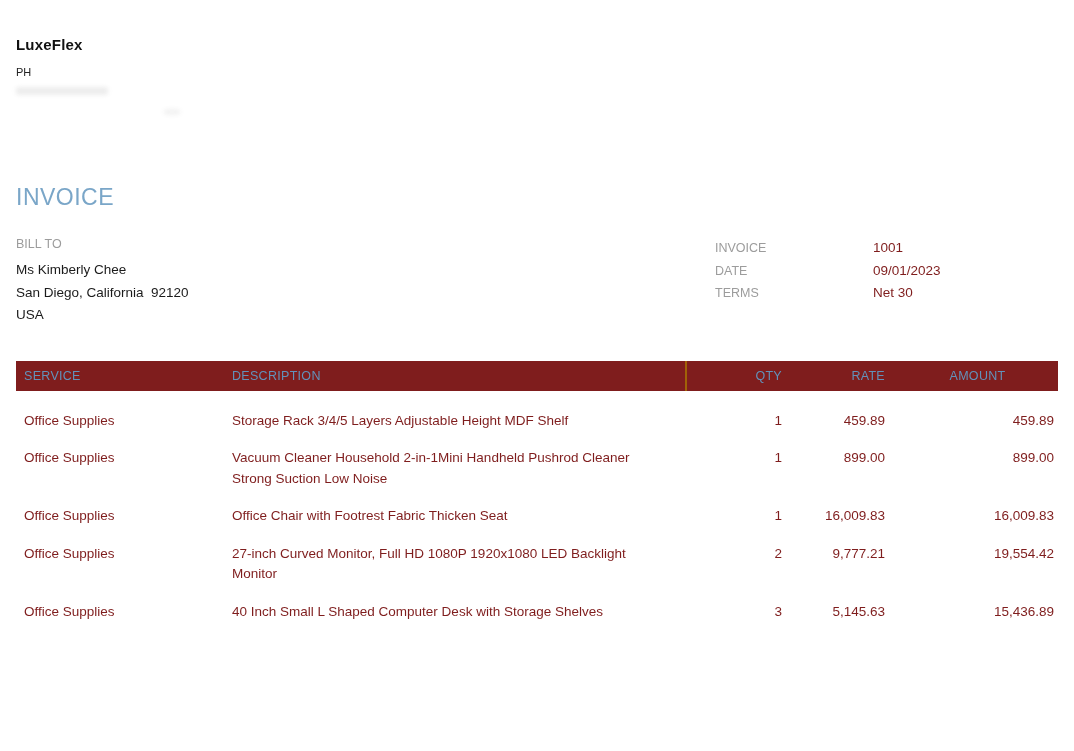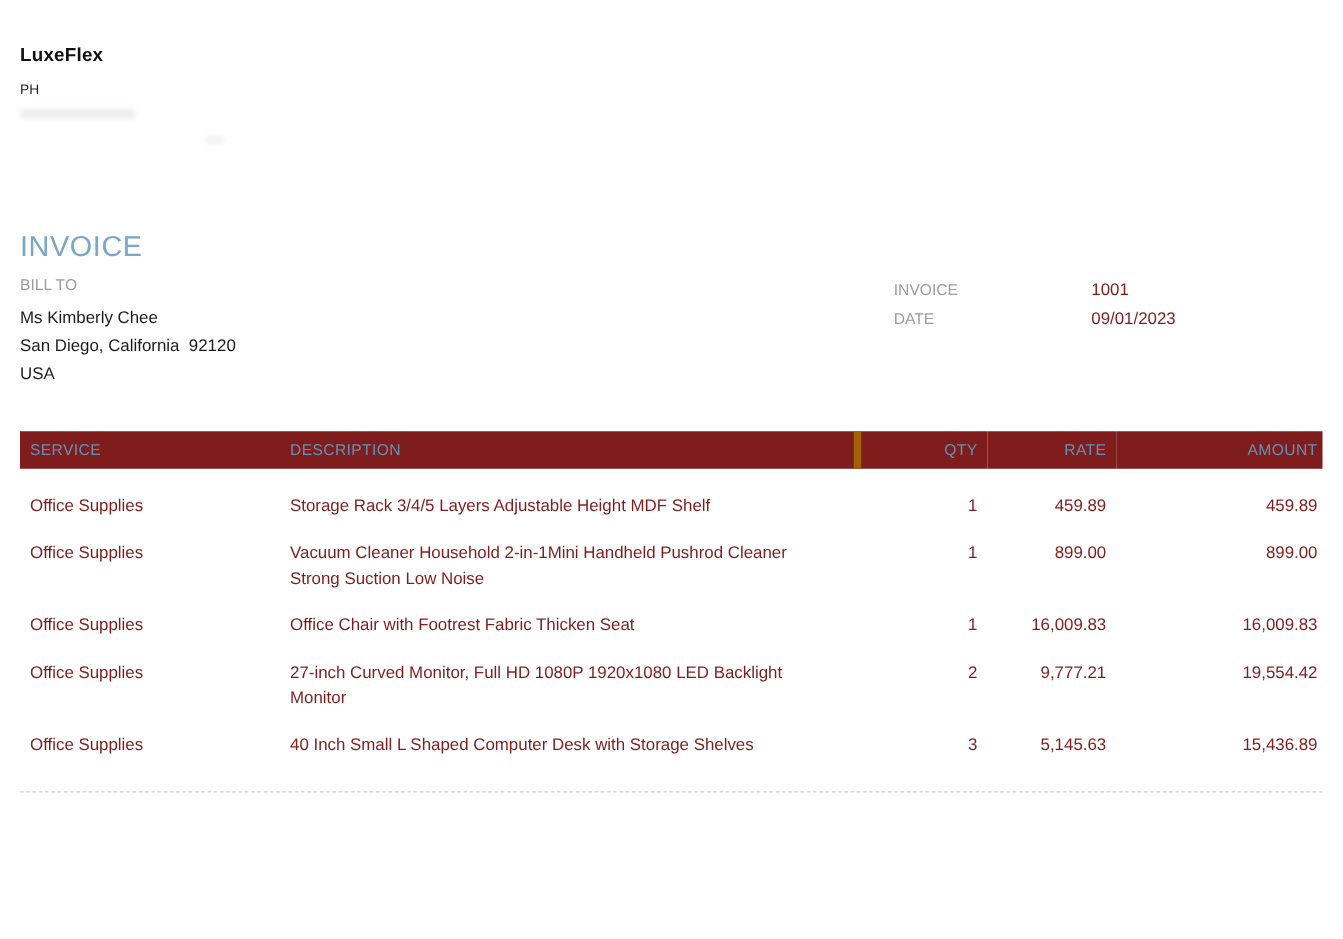"BILL TO" .billing-section { margin-top: 10px -> 26px }
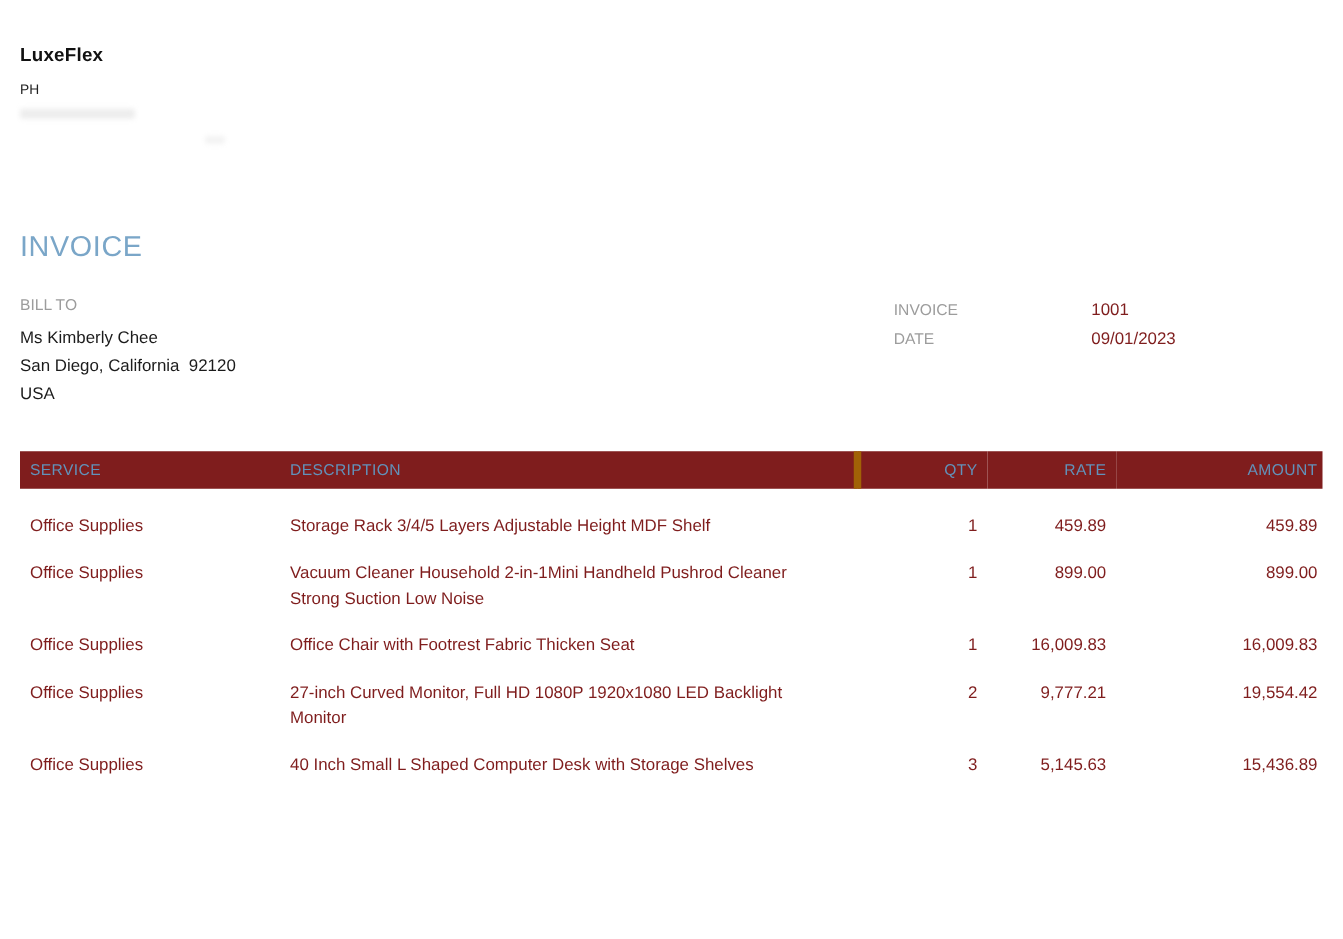"TERMS" div.meta-row { html: none -> <div> <div>TERMS</div> <div>Net 30</div> </div> }
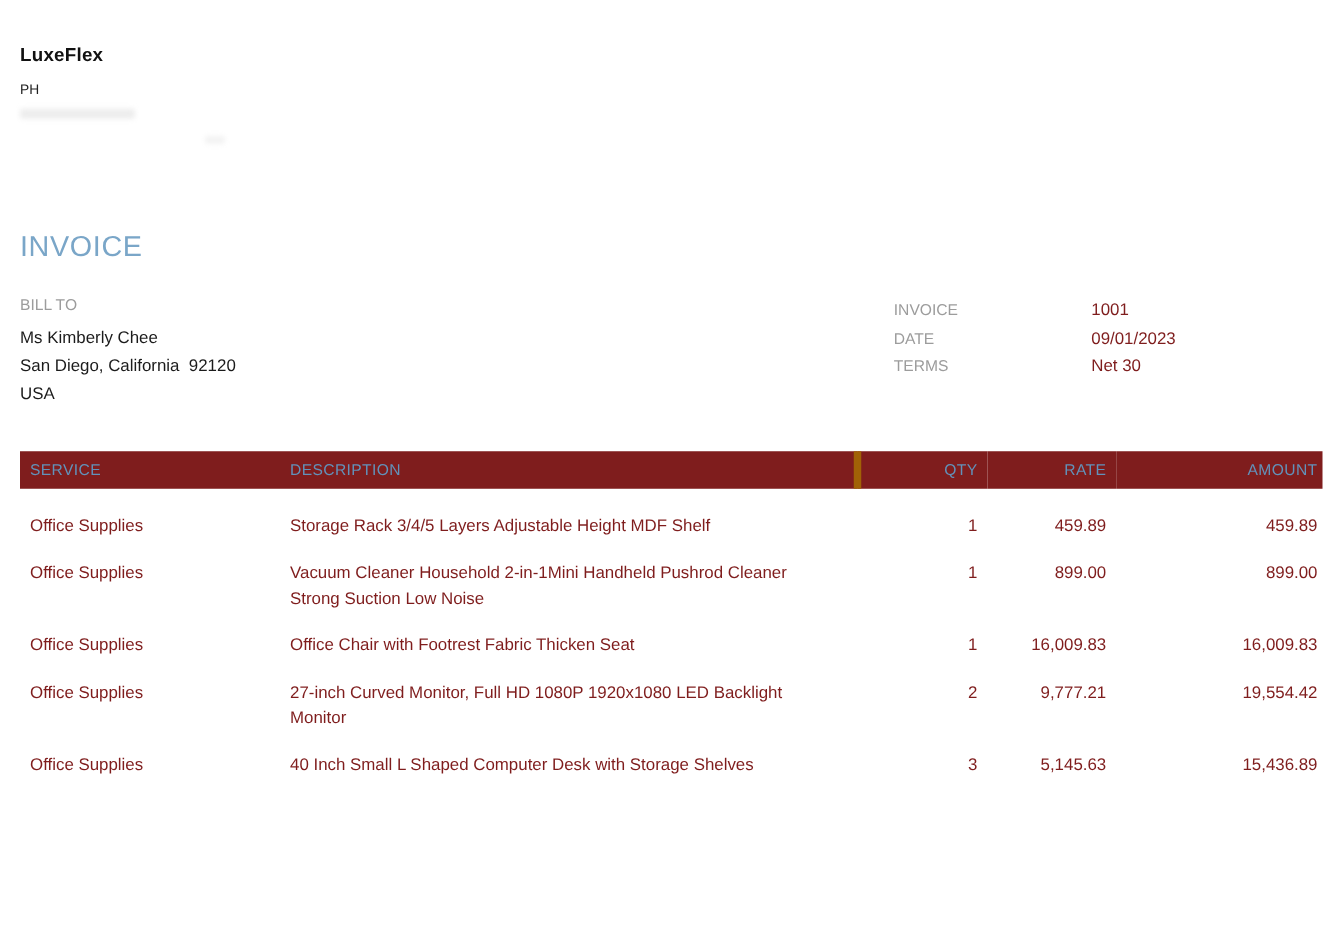"QTY" .items-table thead th.h-qty { border-left: 6px solid #a16207 -> 2px solid #a16207 }
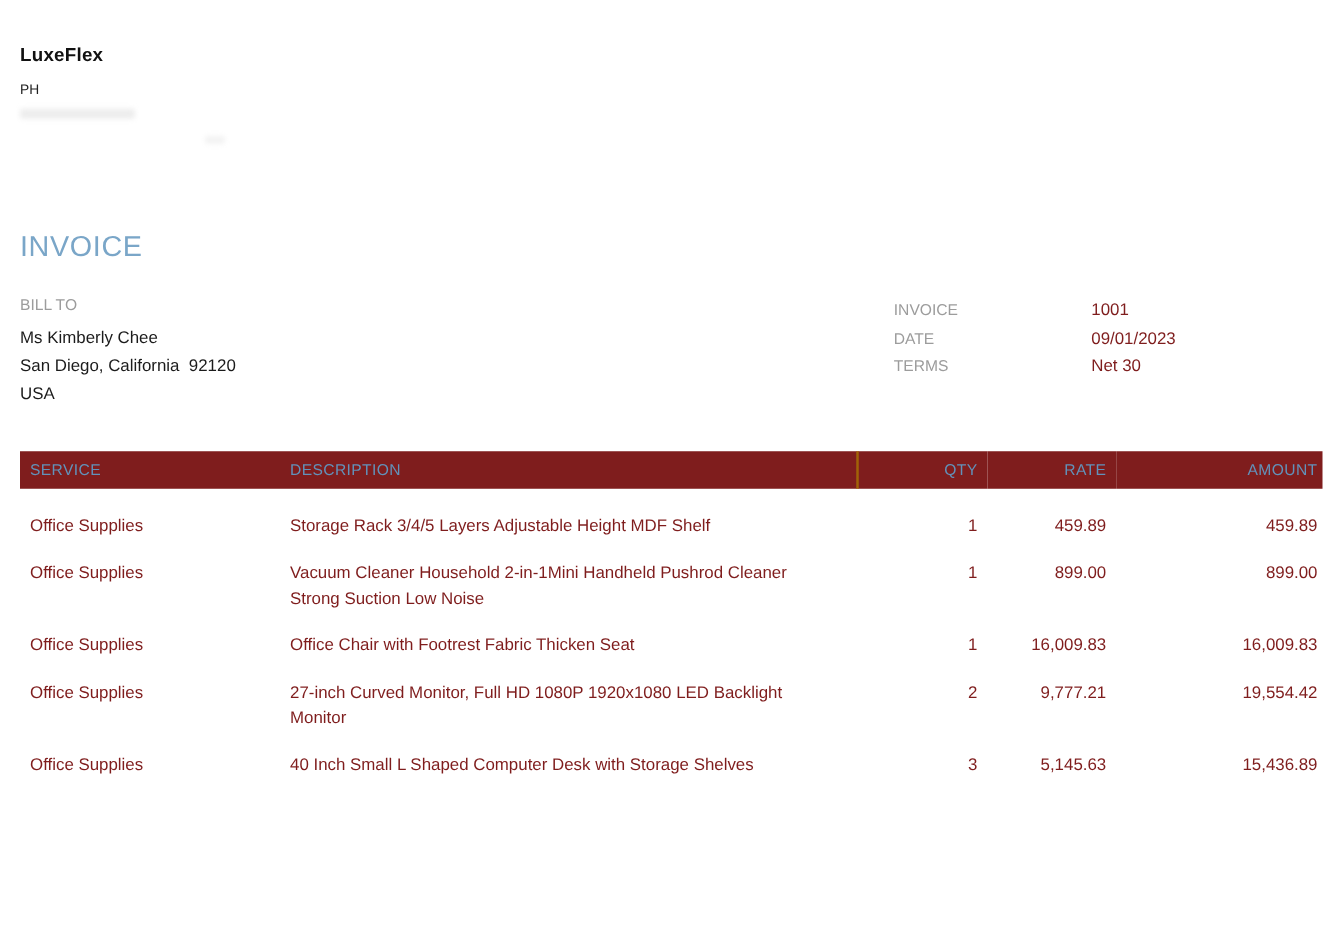"AMOUNT" .items-table thead th.h-amount { text-align: right -> center }
